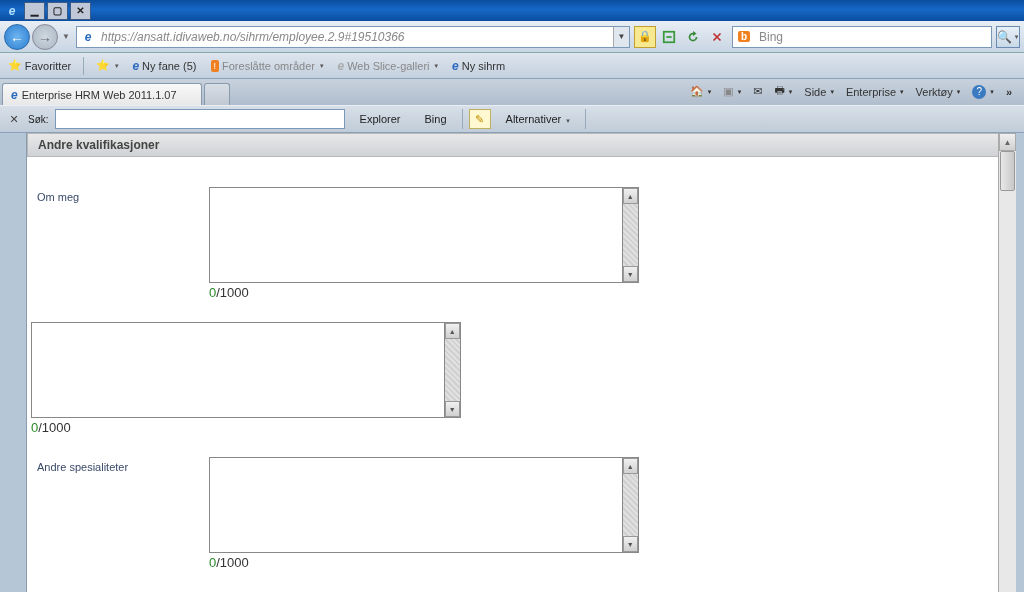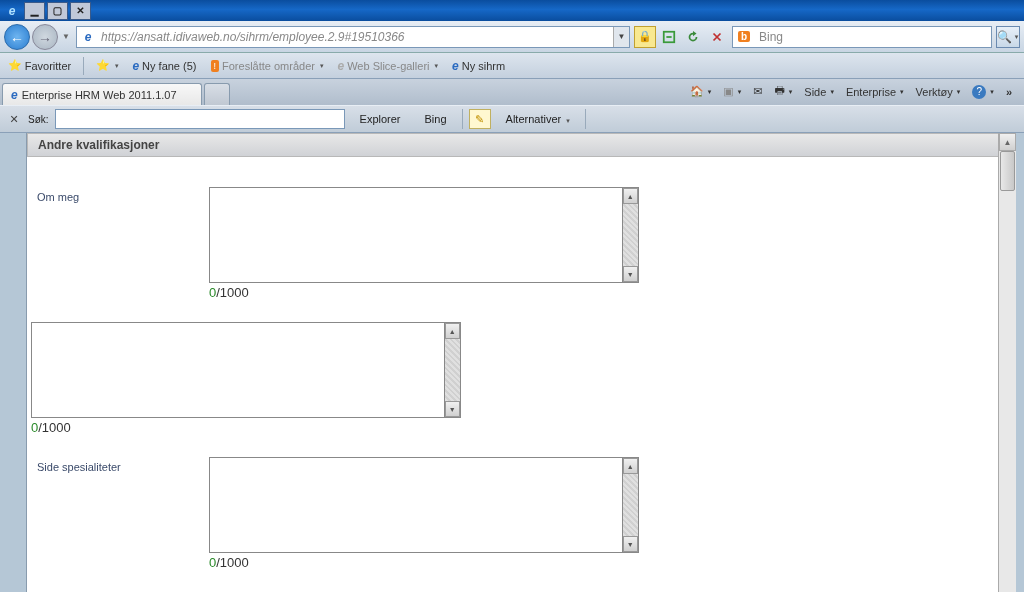"Side spesialiteter" div.form-label { text: Side -> Andre }
